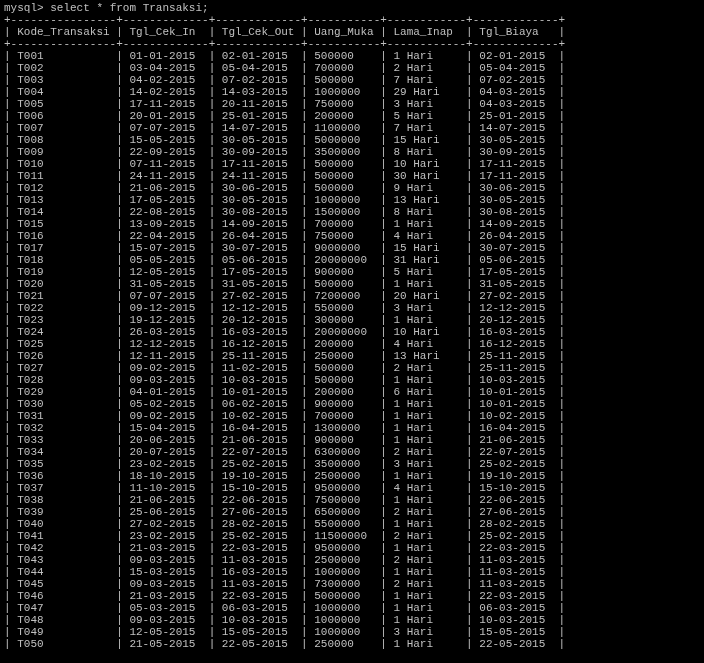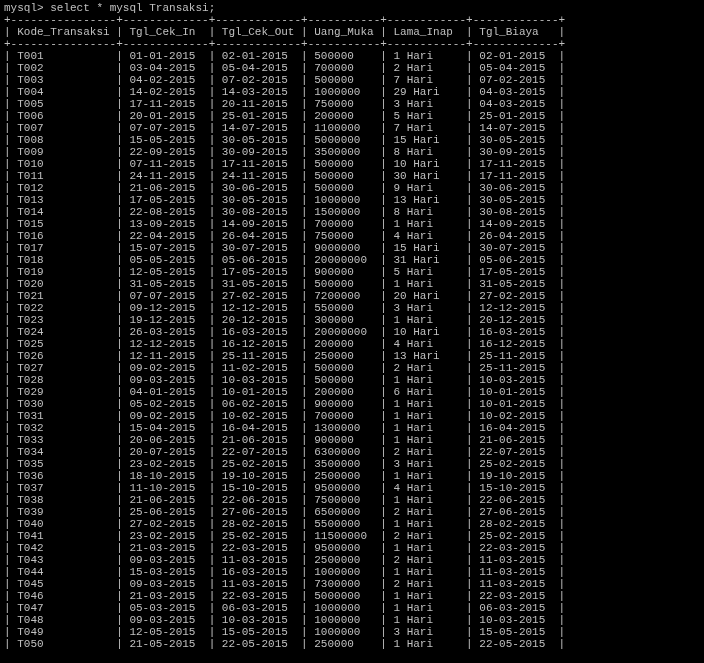"select * mysql Transaksi;" span { text: mysql -> from }
